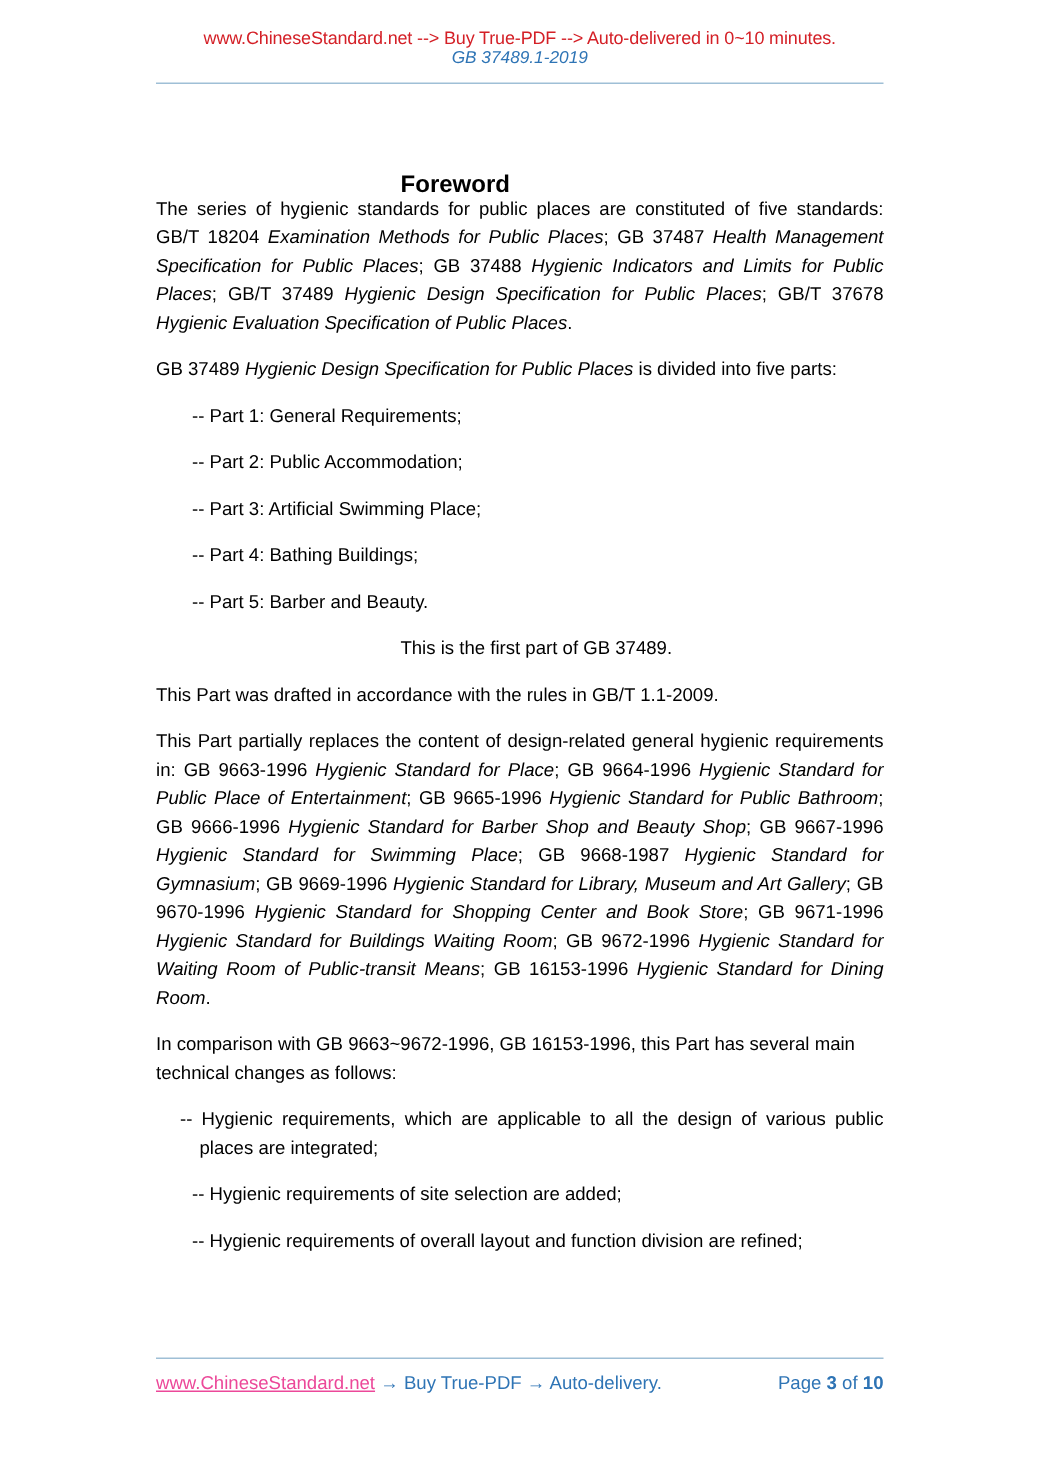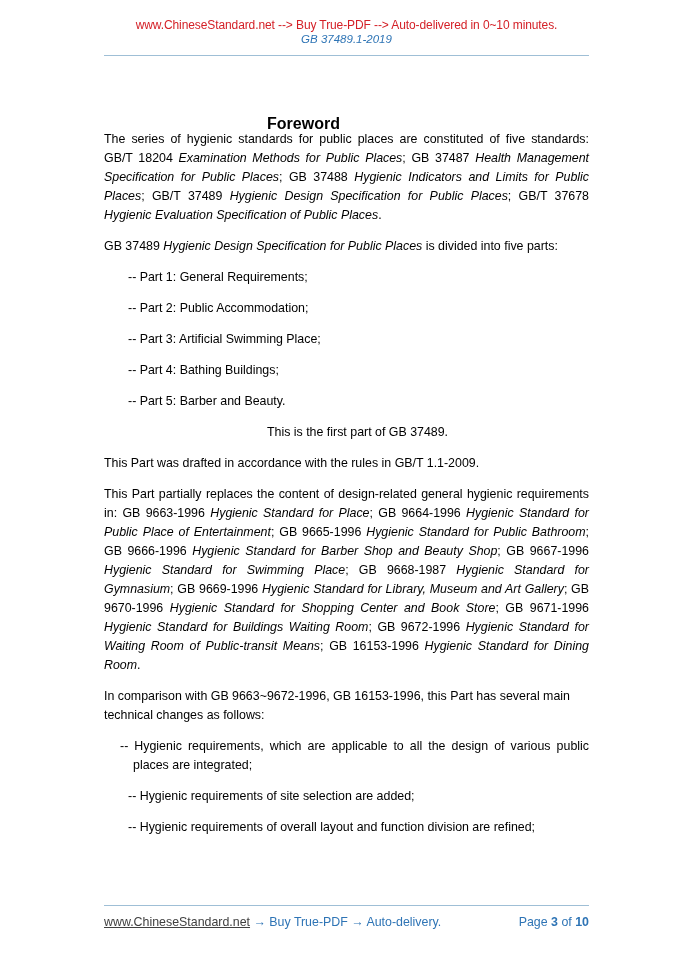"www.ChineseStandard.net" .footer a { color: #404040 -> #ec4899 }
